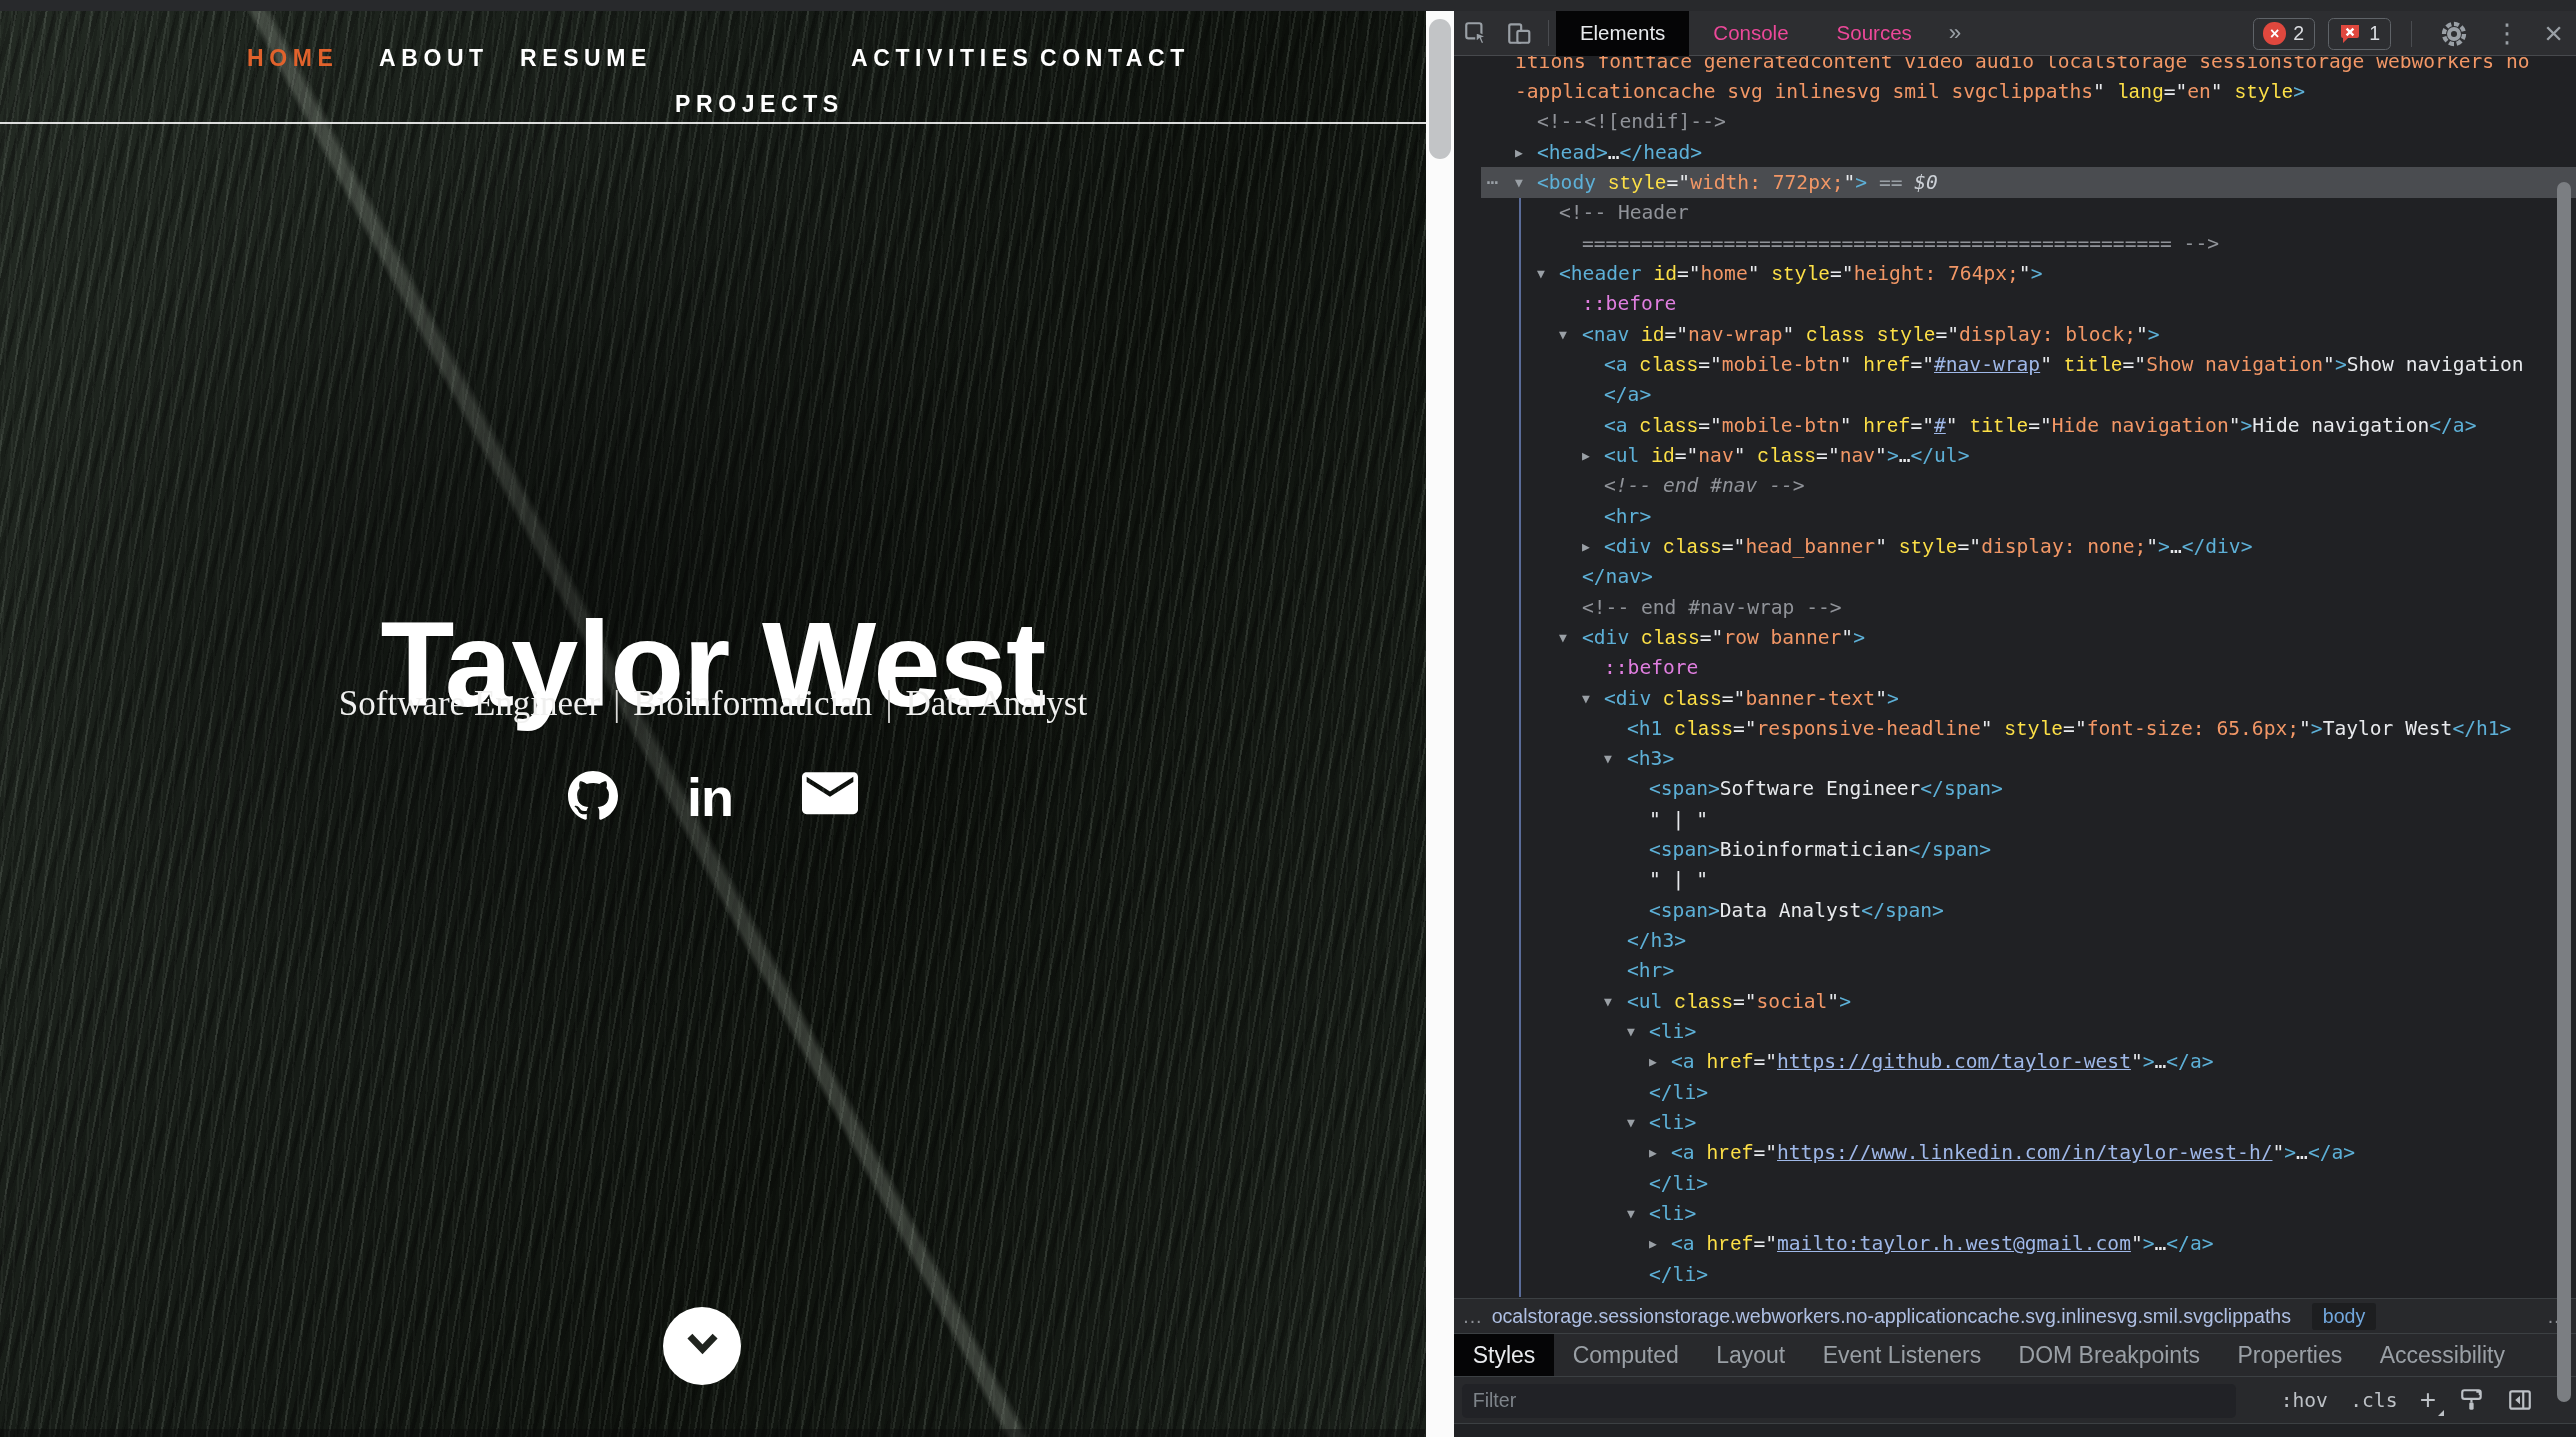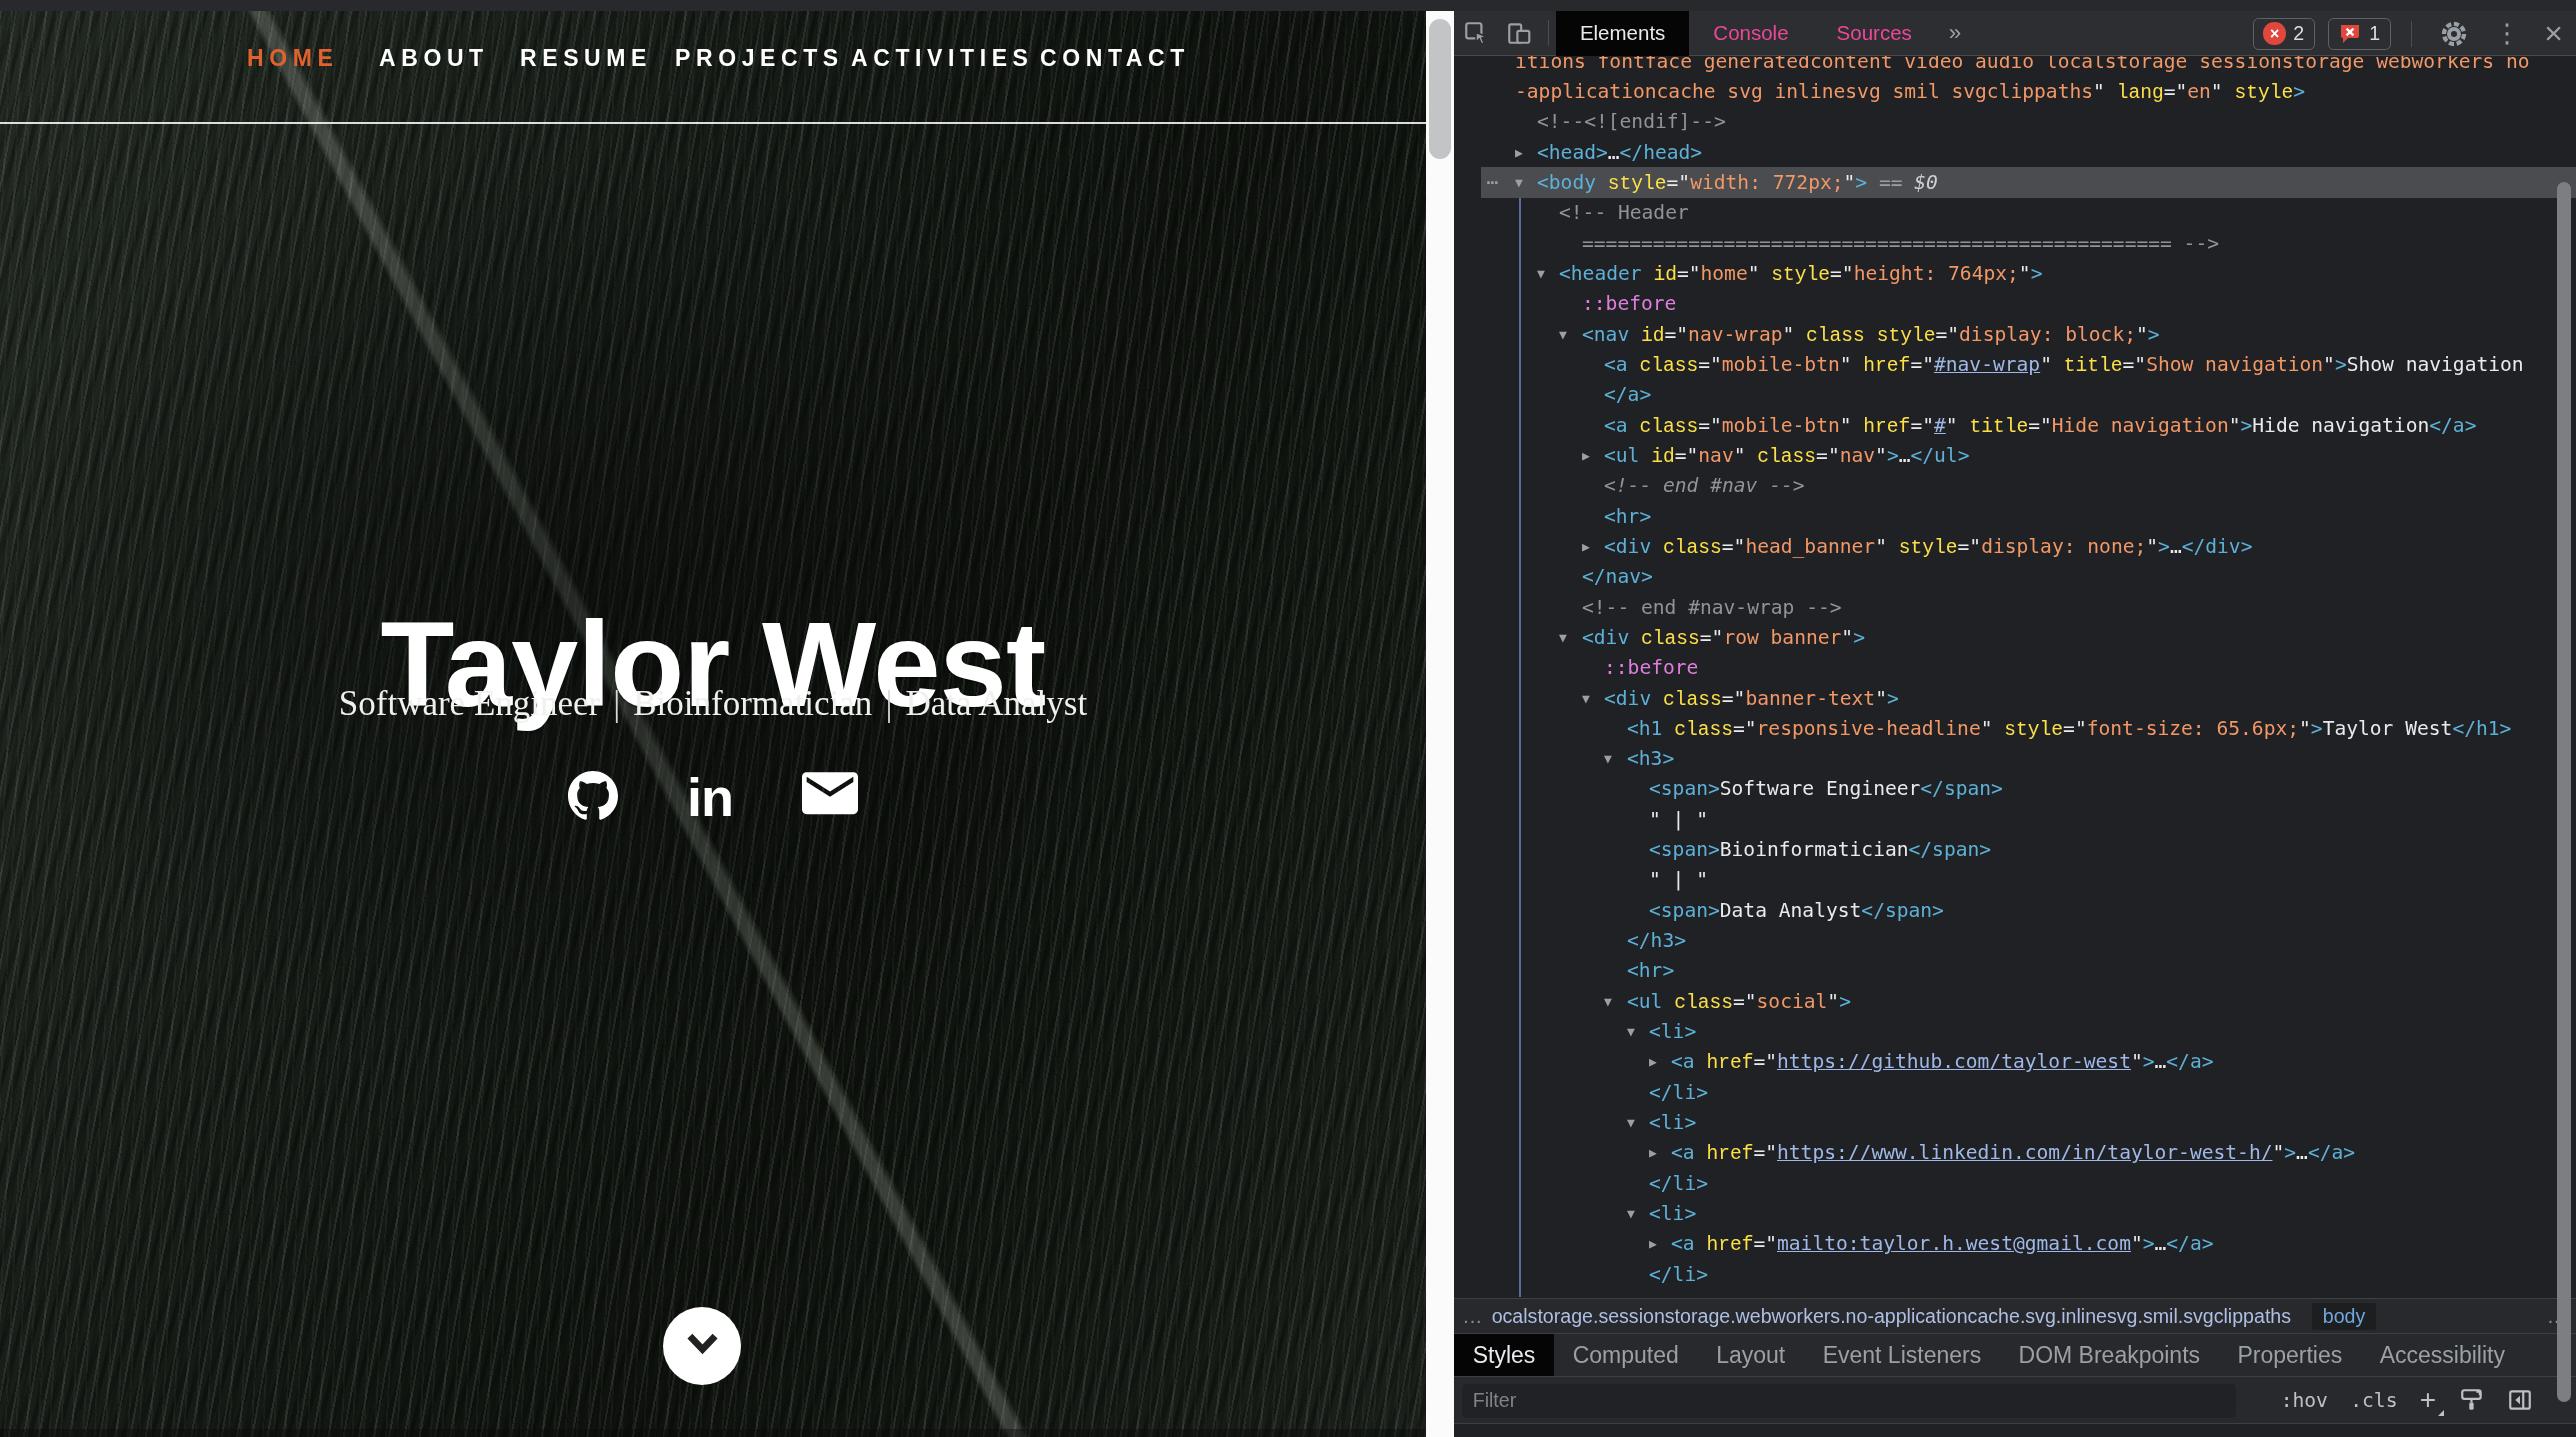"PROJECTS" div.nav-item { margin-top: none -> 46px }
